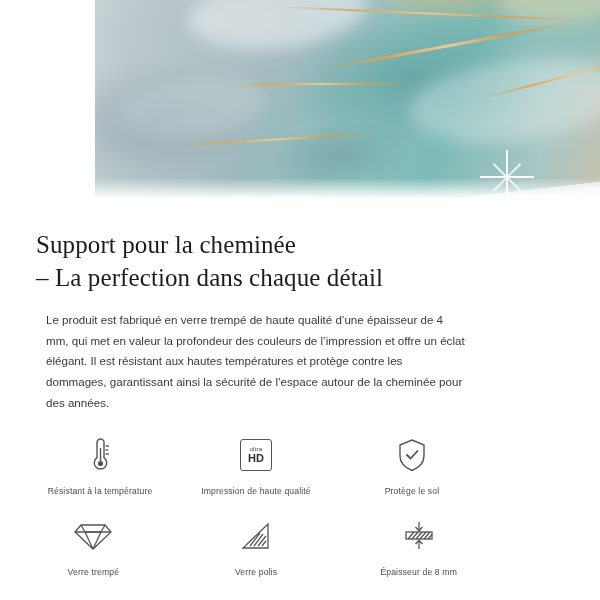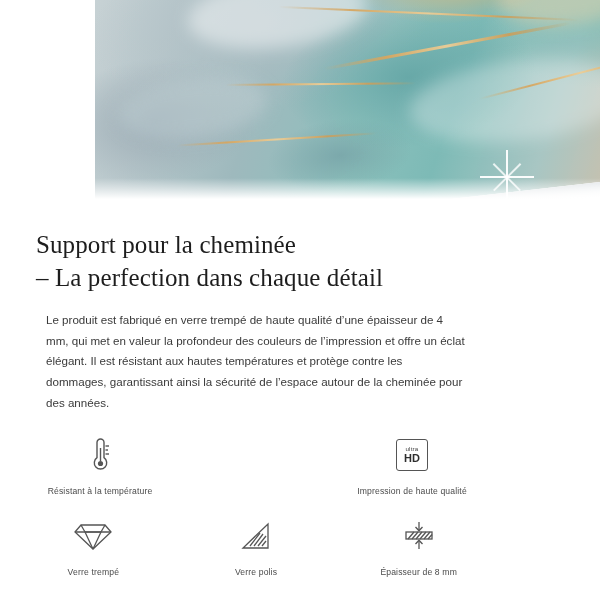"Protège le sol" div.feature { html: none -> <div> <div> <svg> <path></path> <path></path> </svg> </div> <div>Protège le sol</div> </div> }
